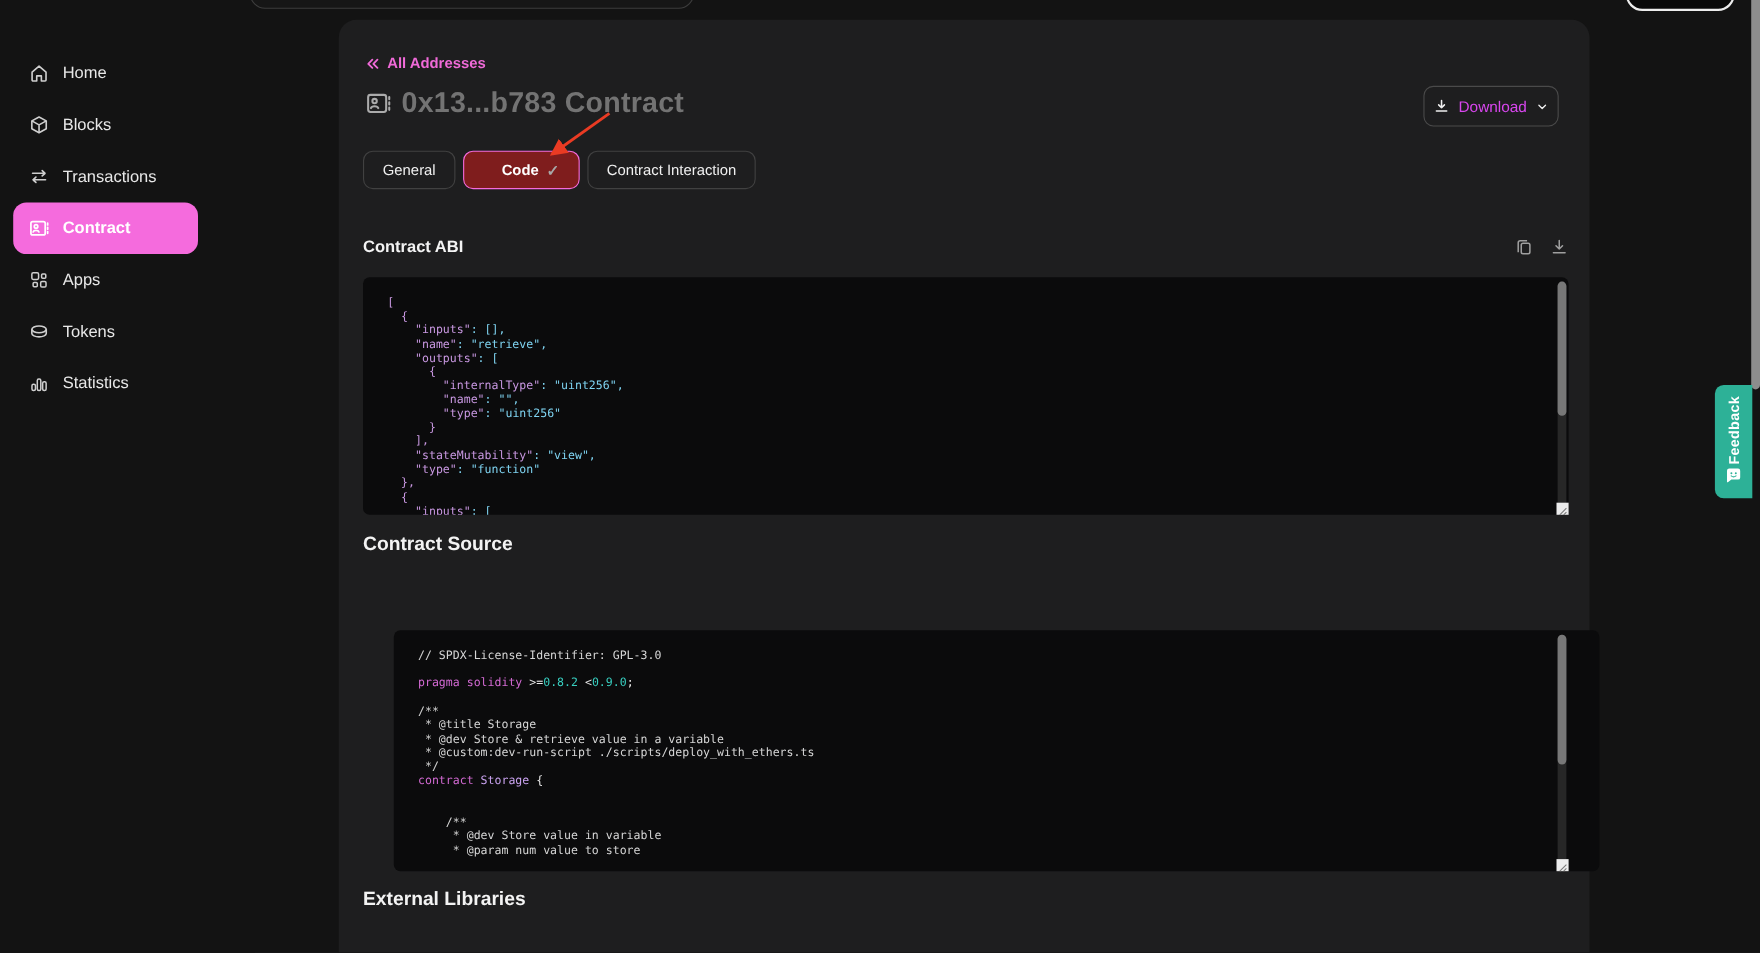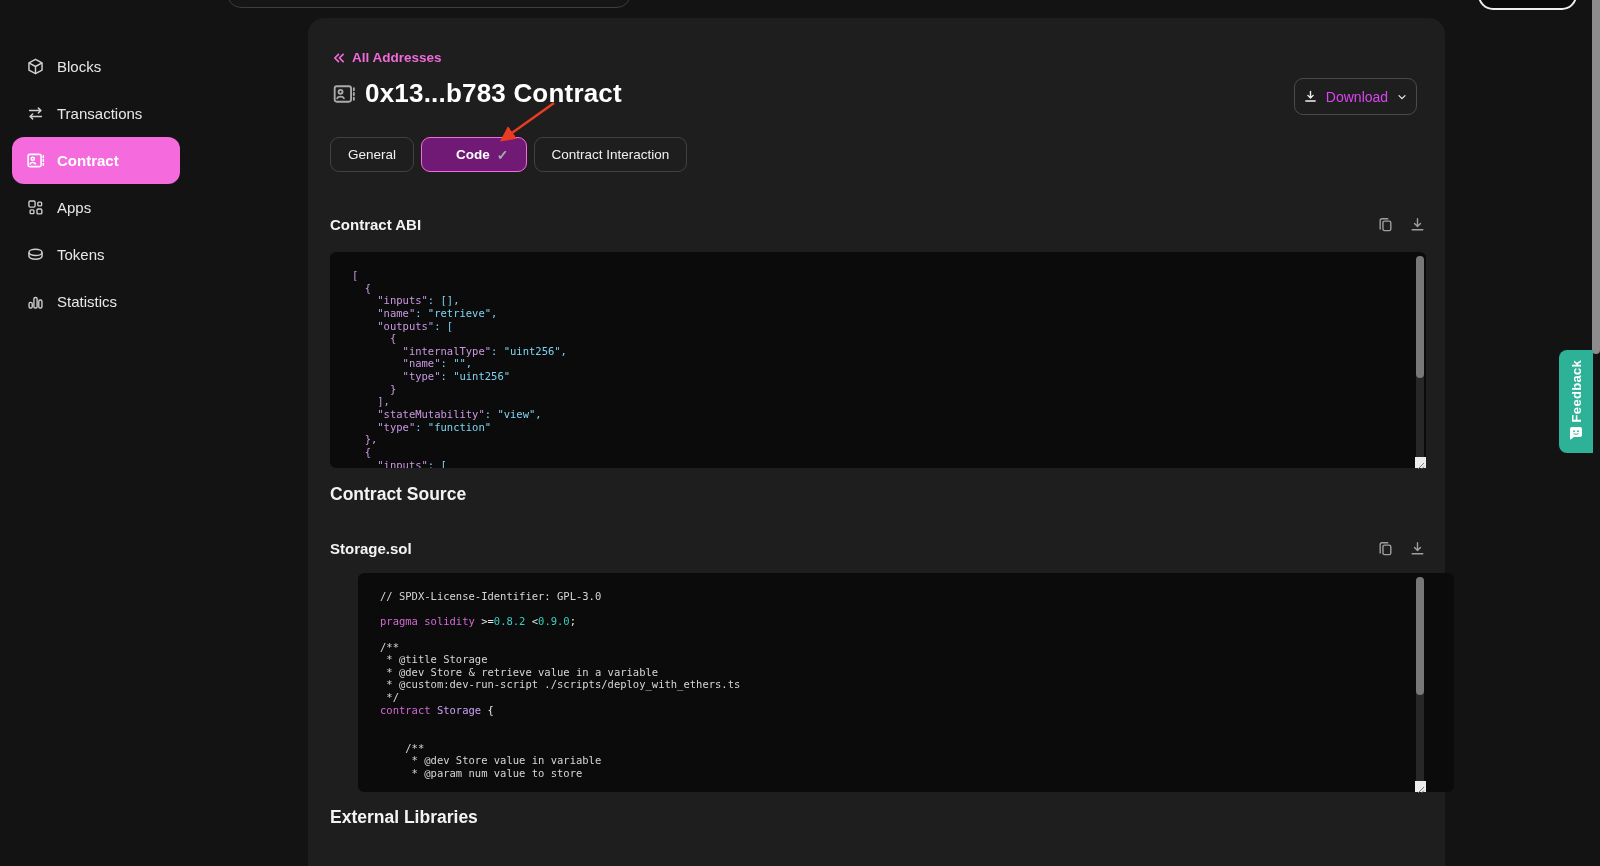"Home" div.side-item { html: none -> <div> <span> <svg> <path></path> </svg> </span> <span>Home</span> </div> }
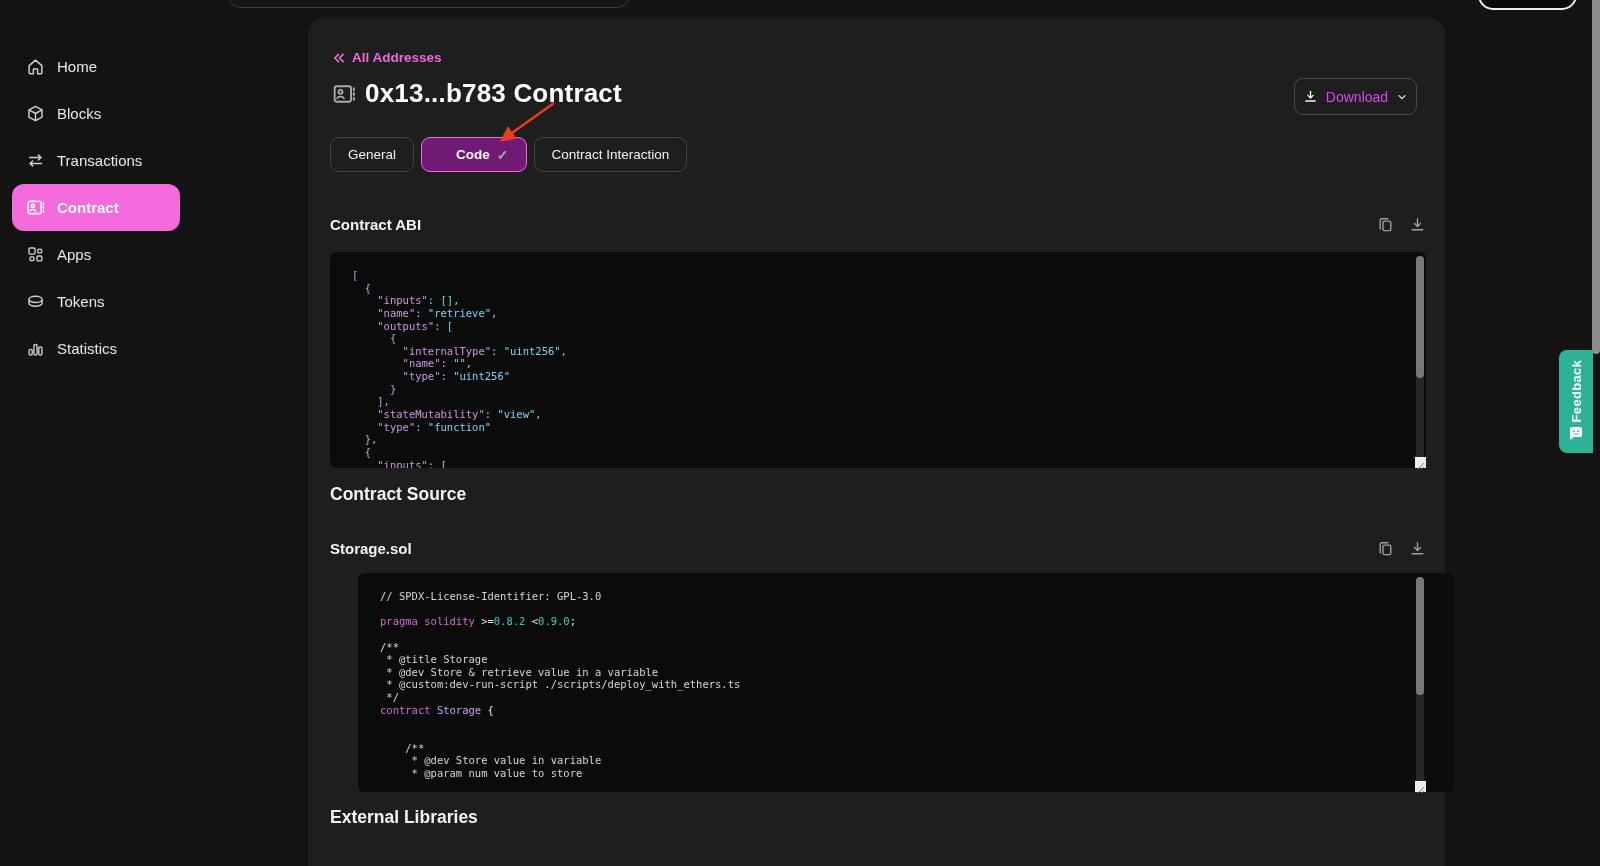"0x13...b783 Contract" .page-title { color: #ffffff -> #737373 }
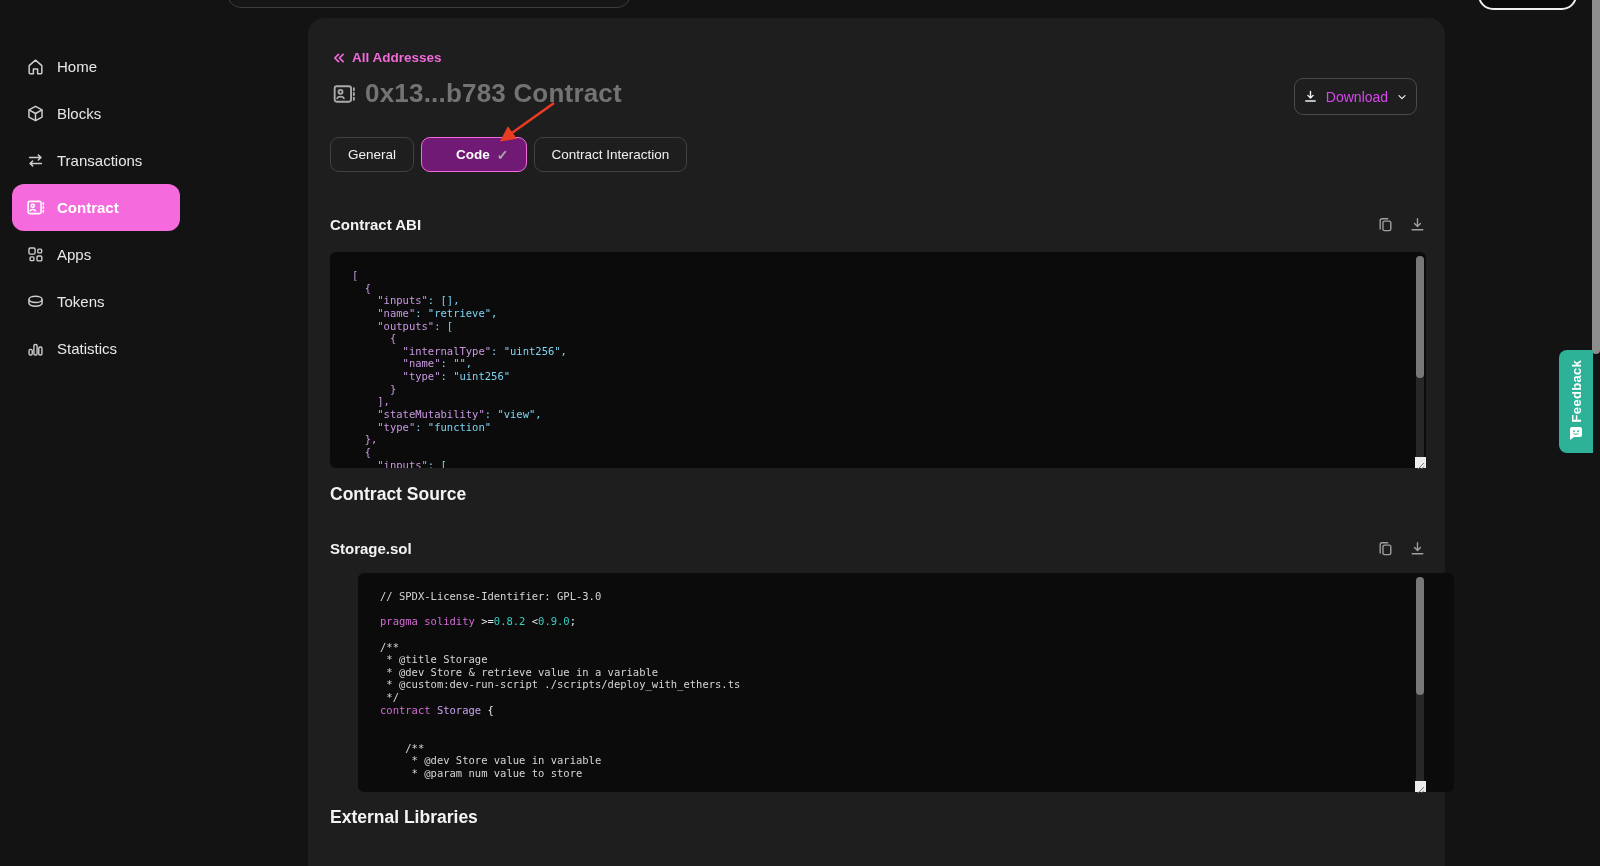"Code" .tab.active { background: #701a75 -> #7f1d1d }
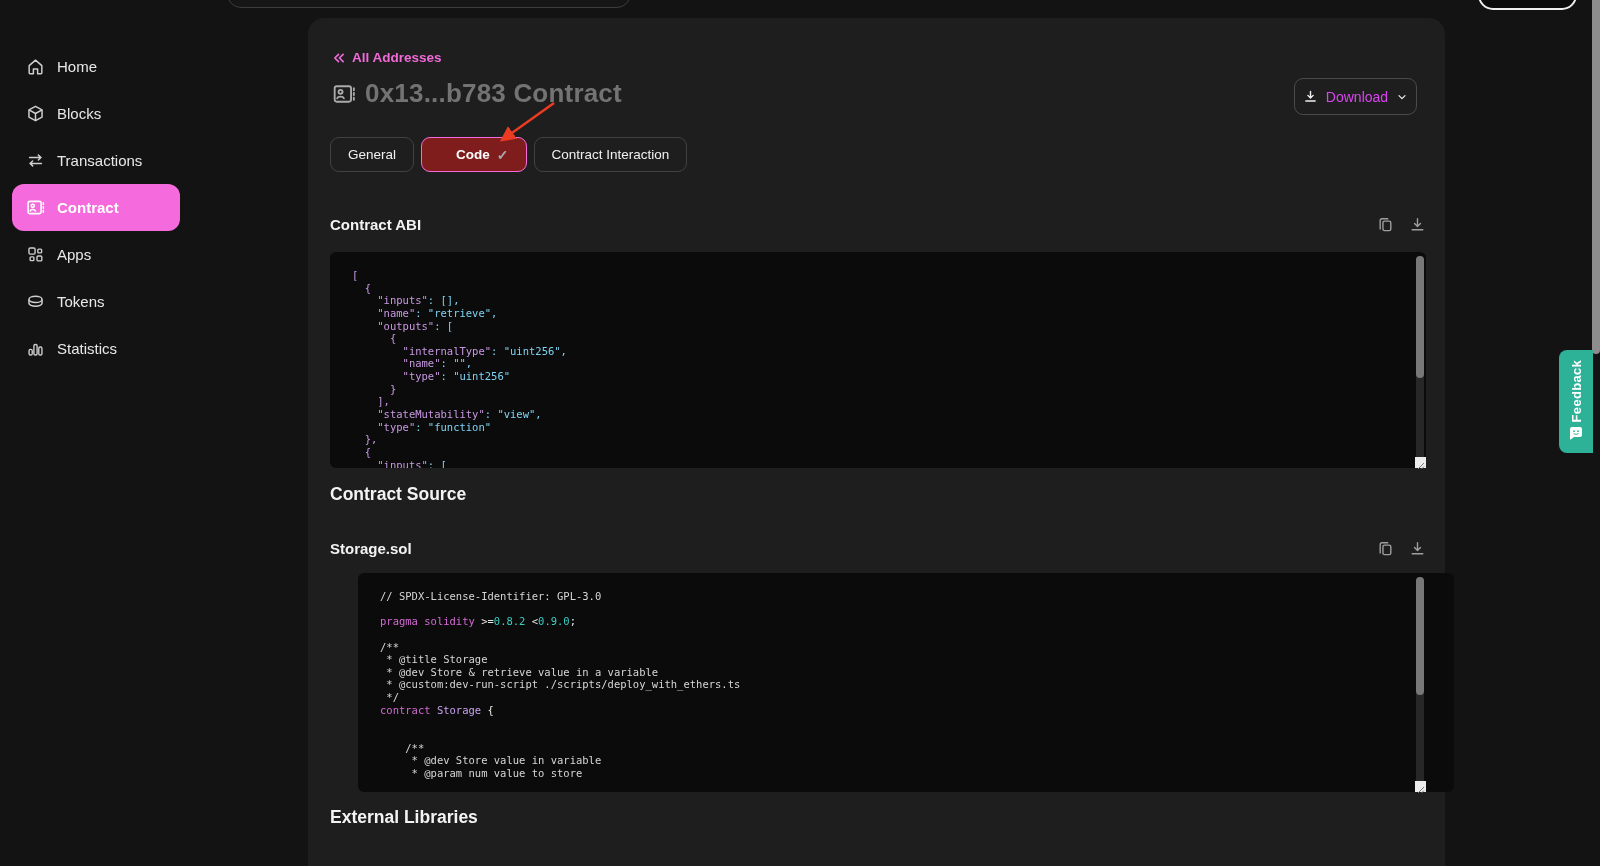"Storage.sol" div.section-header { html: <div> <span>Storage.sol</span> <span> <span> <svg> <rect></rect> <path></path> </svg> </span> <span> <svg> <path></path> </svg> </span> </span> </div> -> none }
